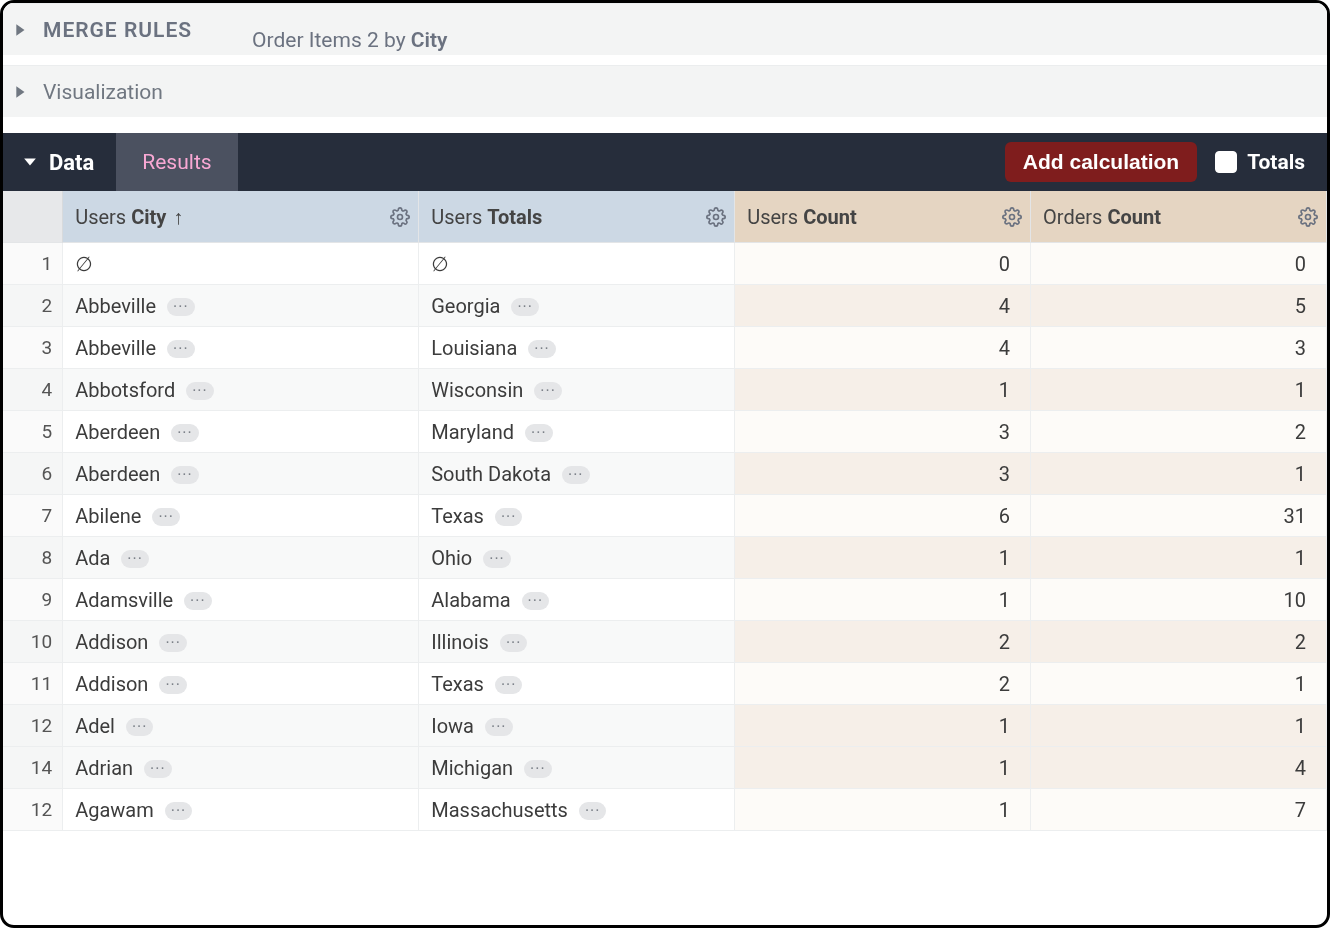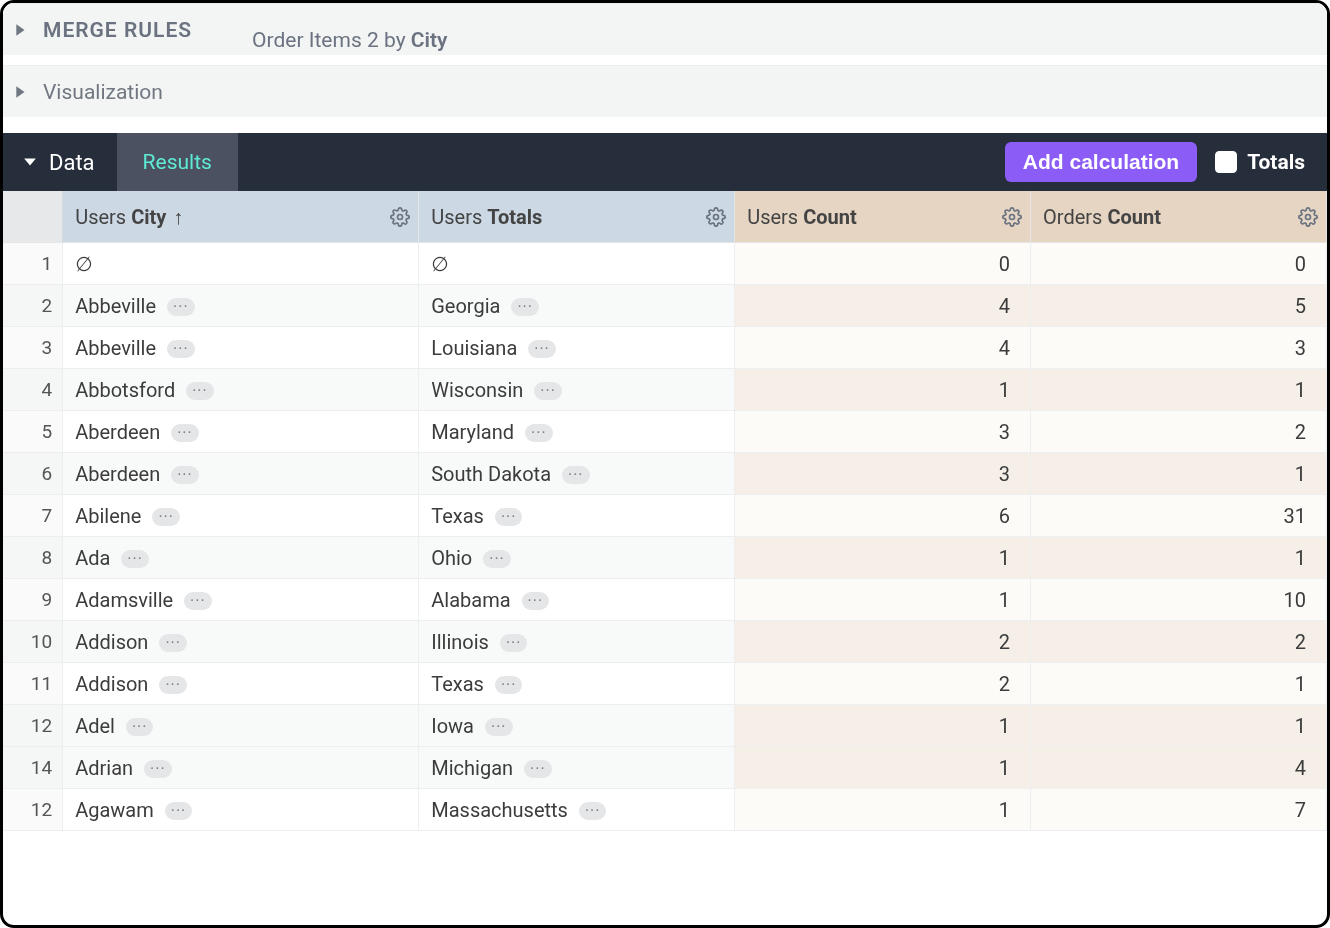"Data" .data-bar .data-label { font-weight: 400 -> 700 }
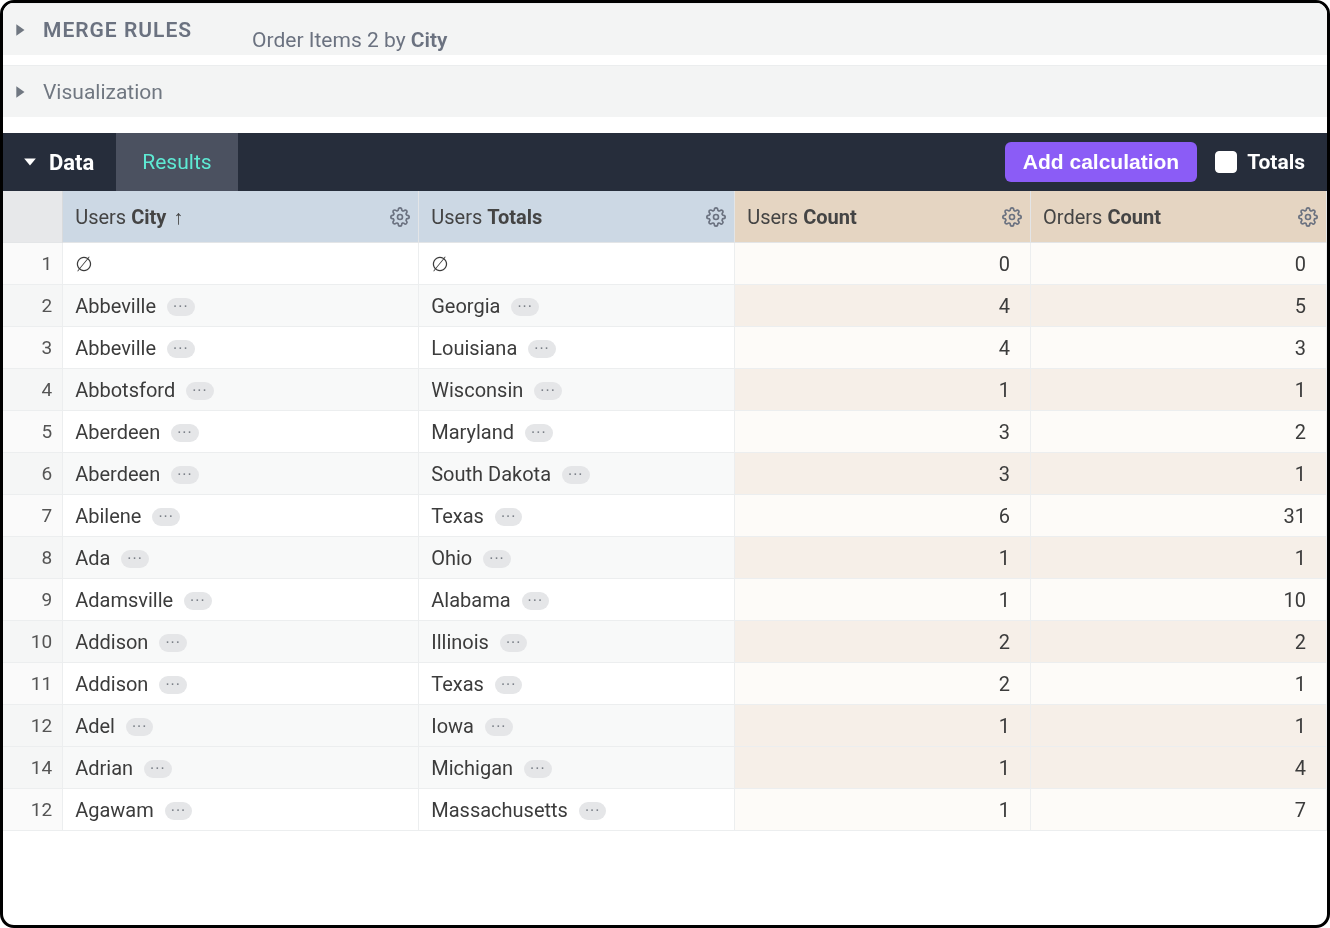"Results" .data-bar .tab { color: #5eead4 -> #f9a8d4 }
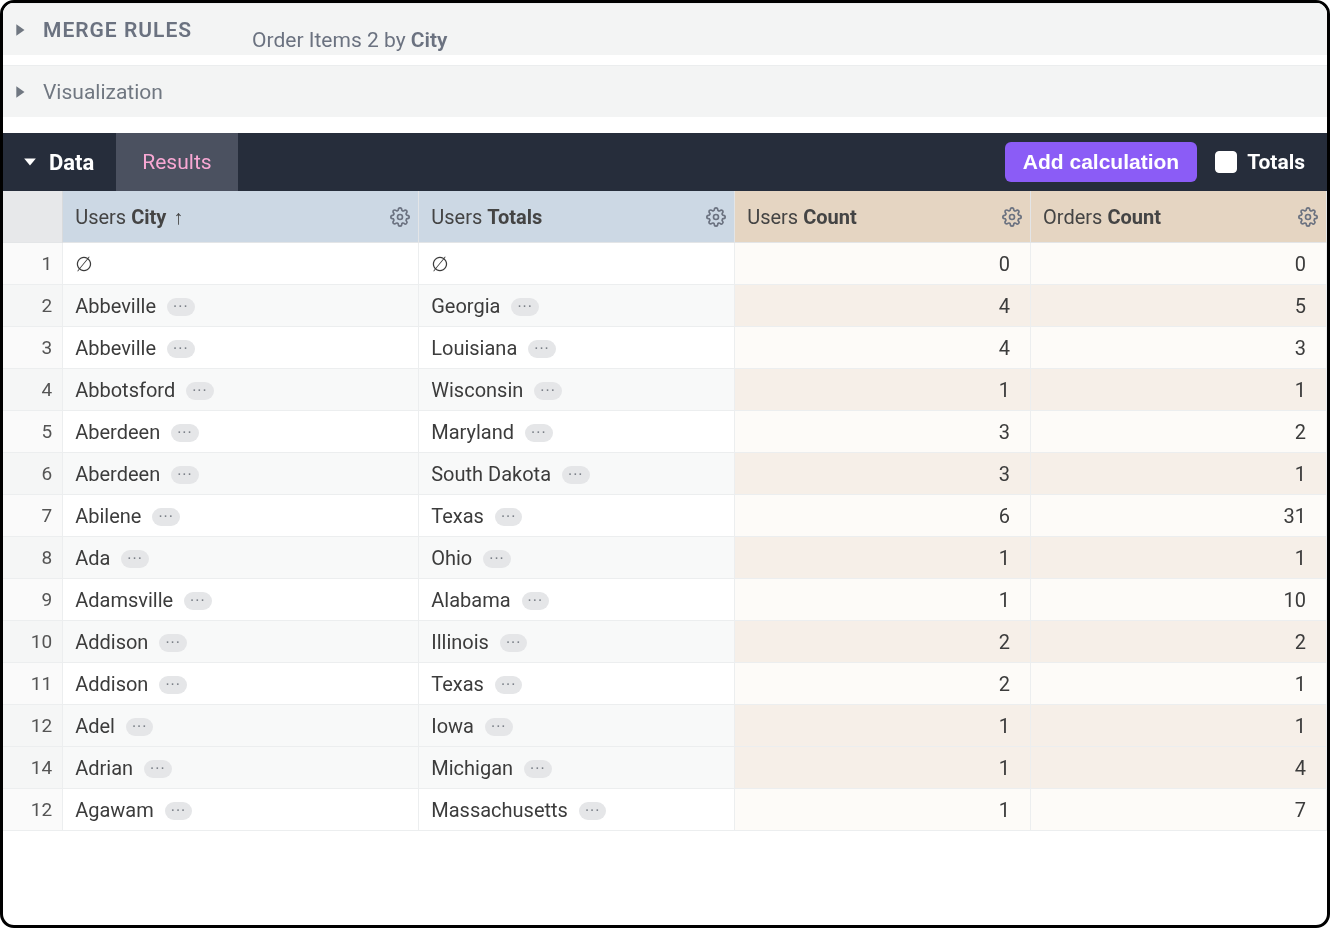"Add calculation" .data-bar .add-calc { background: #8b5cf6 -> #7f1d1d }
